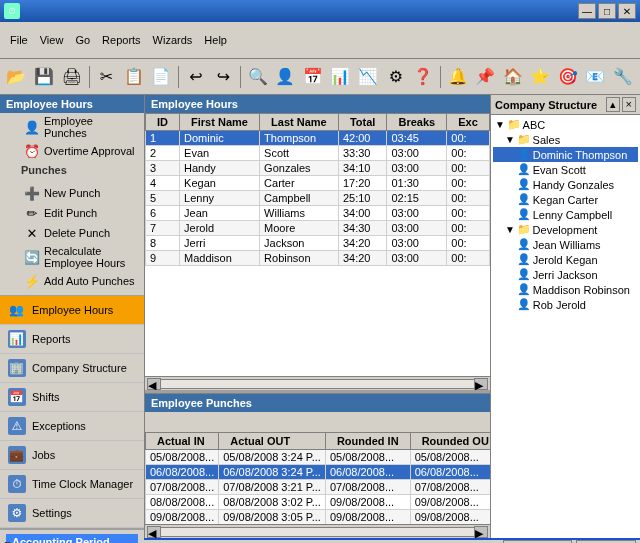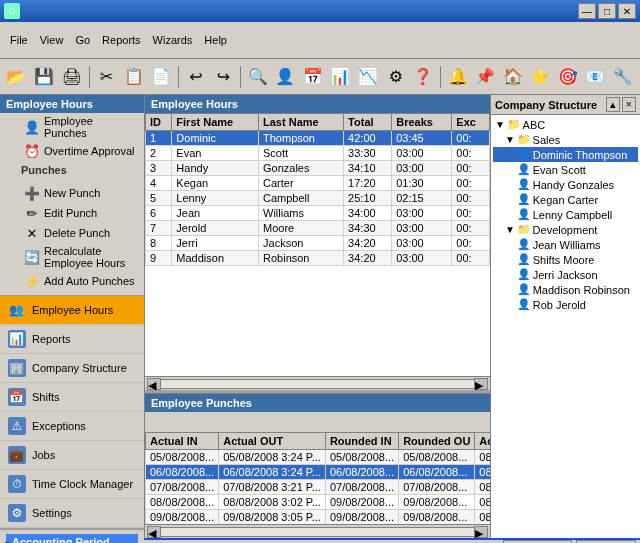"ID" th { padding: 2px 4px -> 2px 11px }
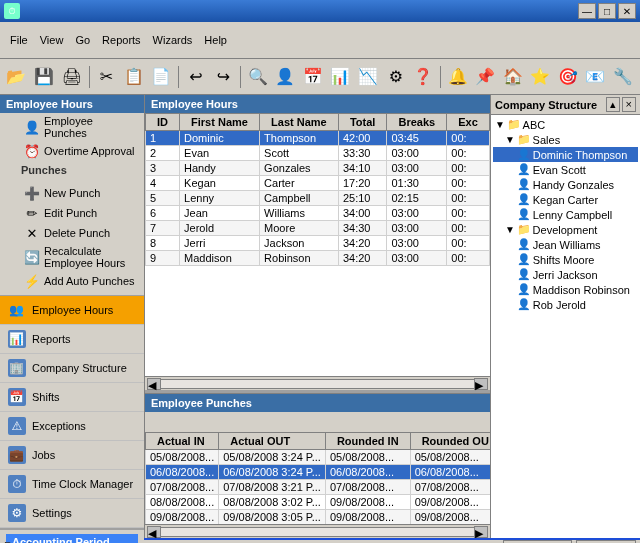"Shifts Moore" span { text: Shifts Moore -> Jerold Kegan }
